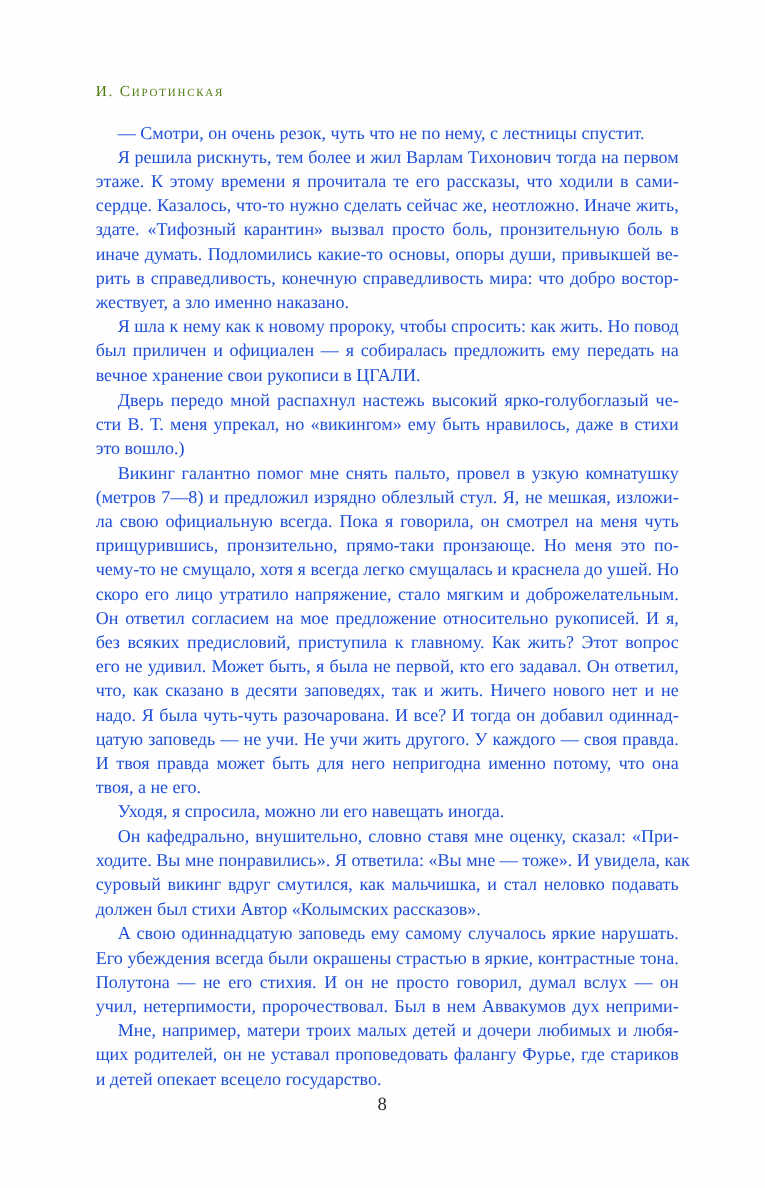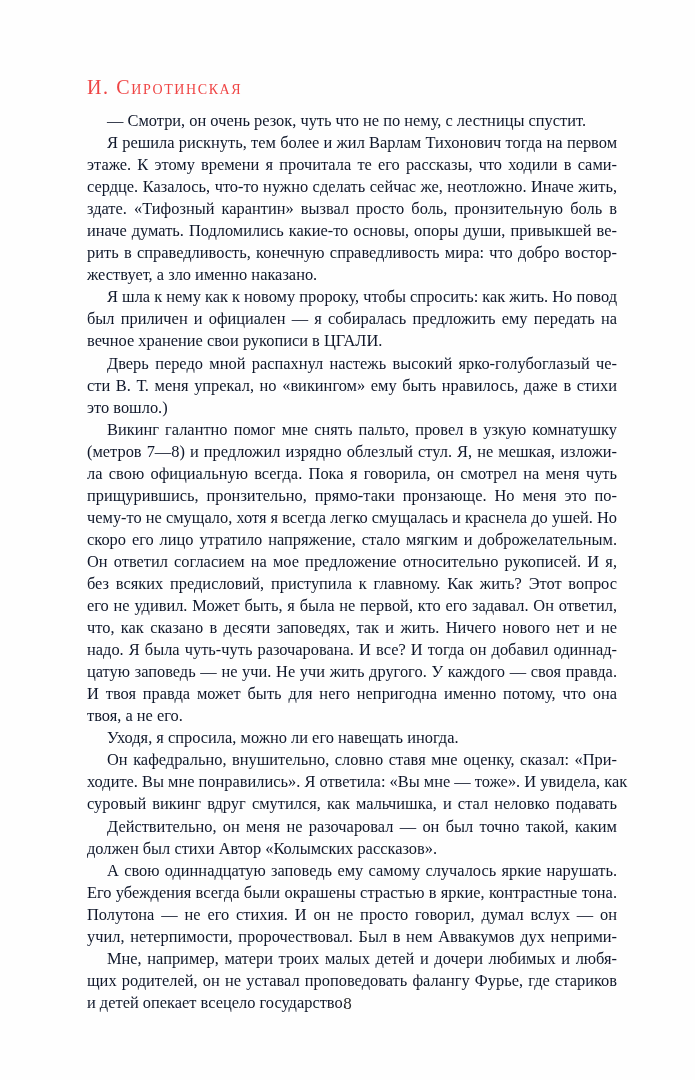"И. Сиротинская" .running-head { color: #ef4444 -> #4d7c0f; font-size: 20px -> 14px }
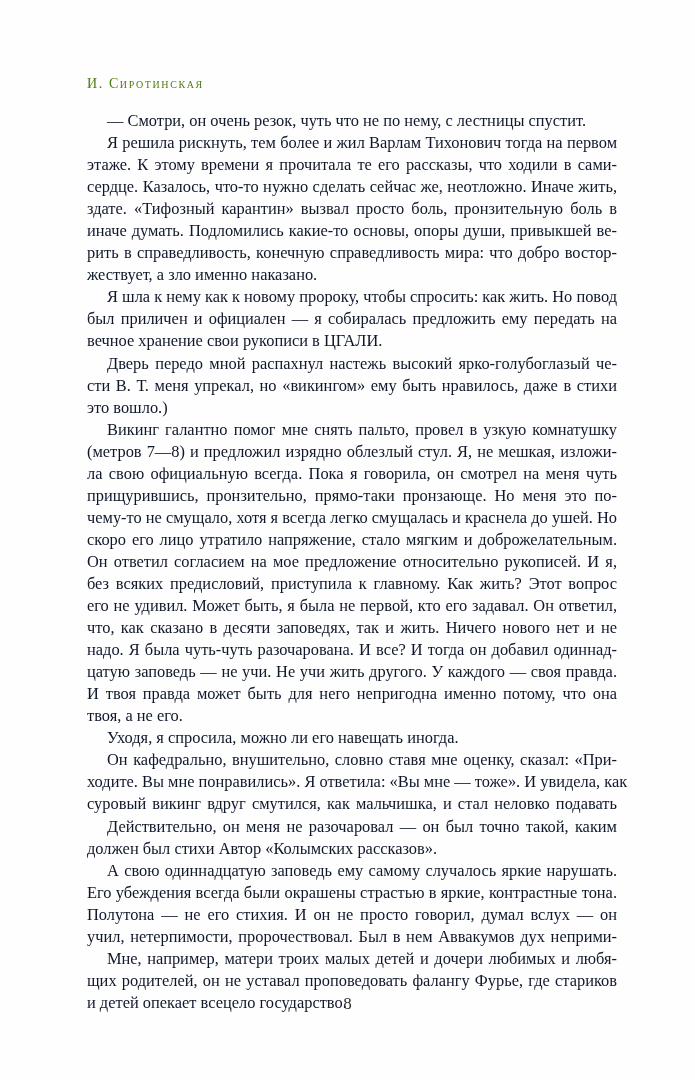"— Смотри, он очень резок," .line { color: #0f172a -> #1d4ed8 }
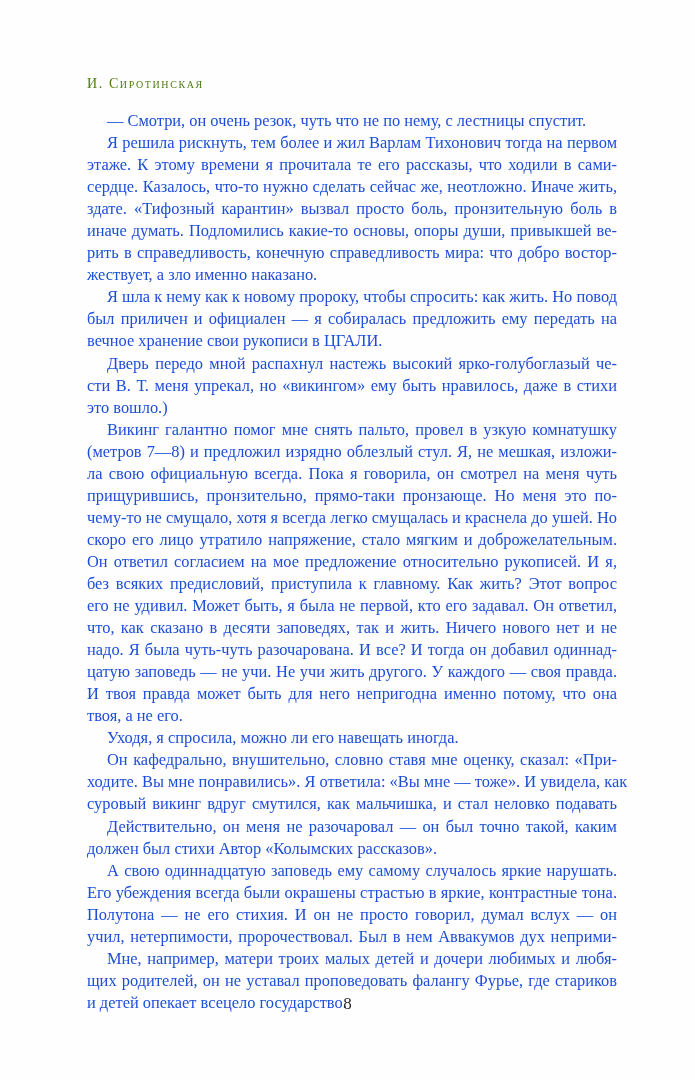"Действительно, он меня не разочаровал" div.line { html: <div>Действительно, он меня не разочаровал — он был точно такой, каким</div> -> none }
